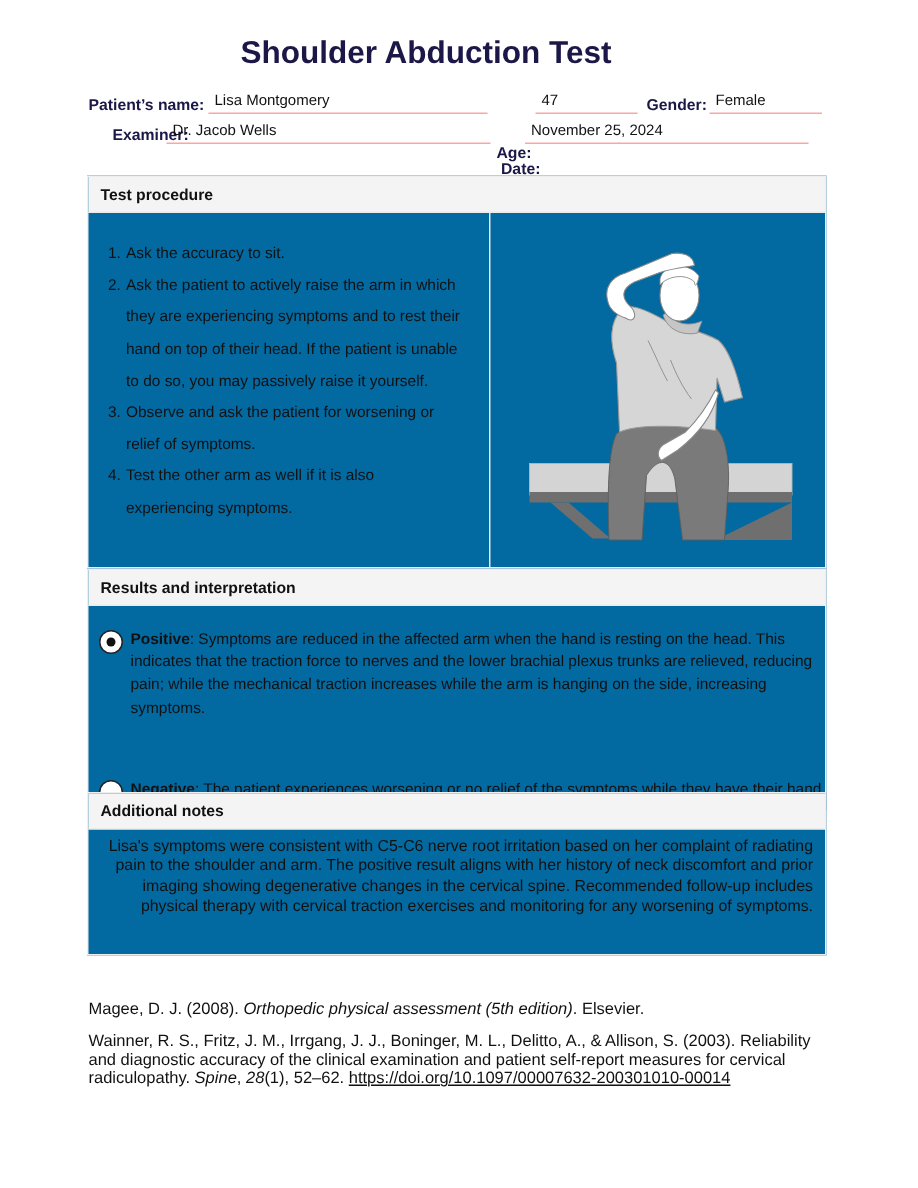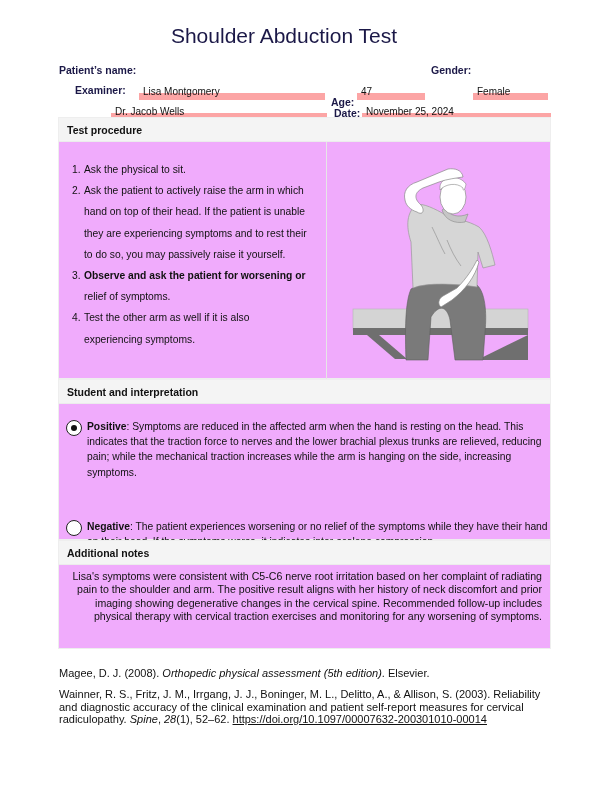"Shoulder Abduction Test" .title { font-weight: normal -> bold }
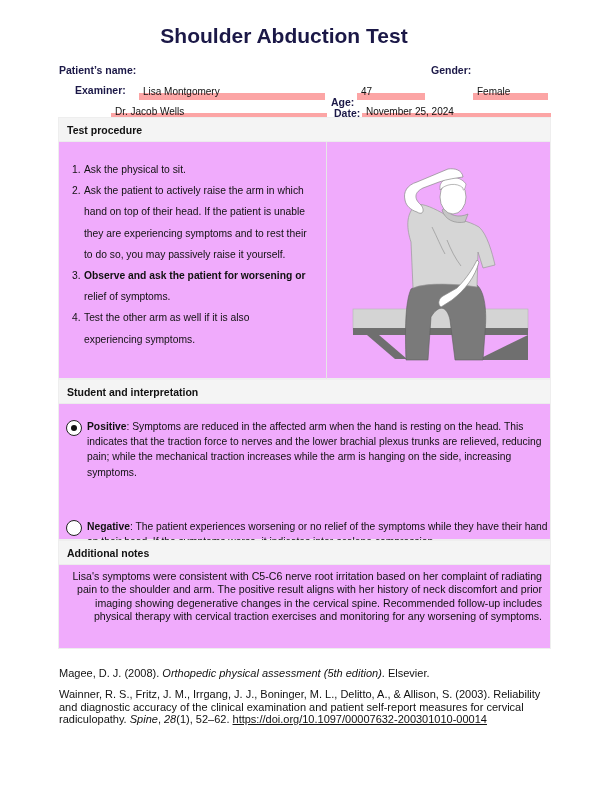"Lisa Montgomery" .val { border-bottom: 7px solid #fca5a5 -> 1px solid #fca5a5; margin-top: 24px -> none }
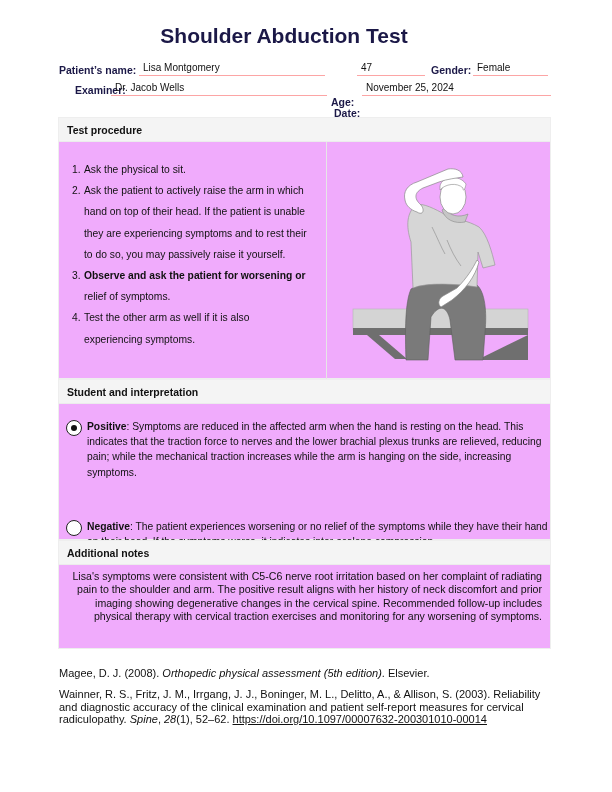"November 25, 2024" span.val { left: 303px -> 291px }
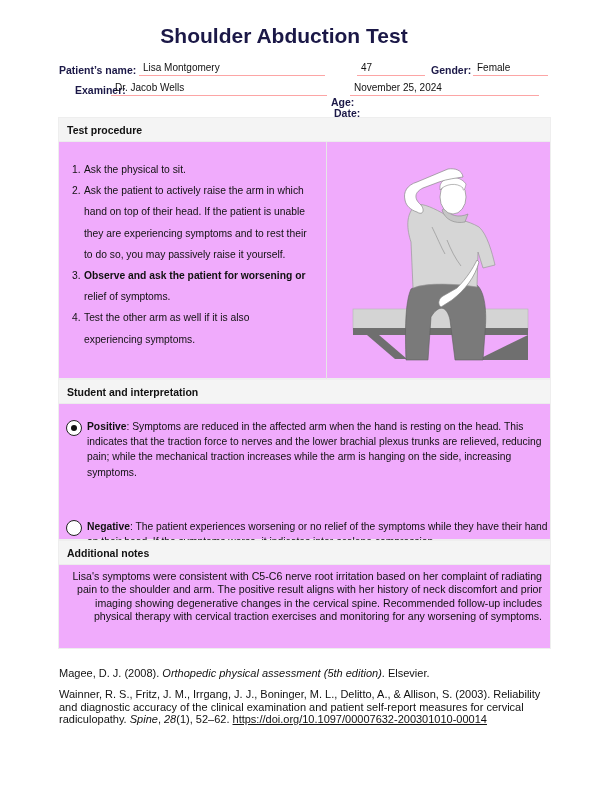"Test procedure" .section { background: #f0abfc -> #0369a1 }
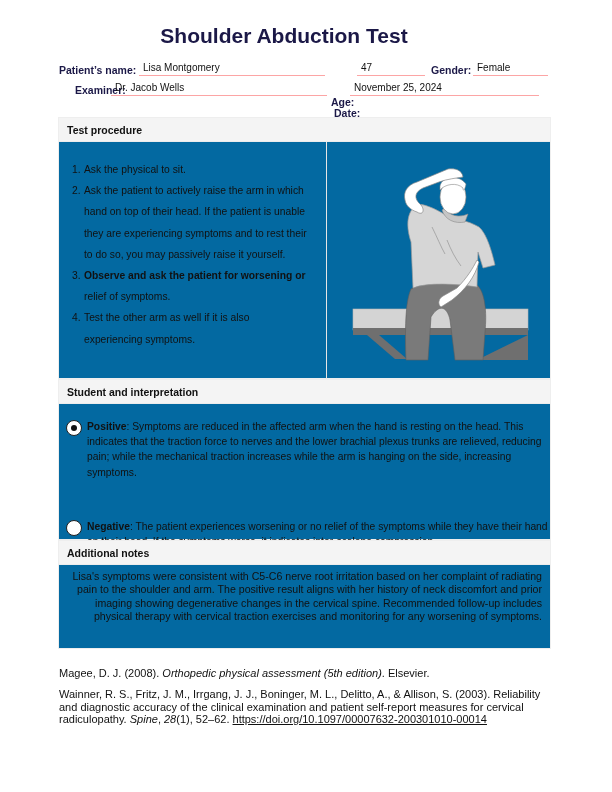"Ask the physical to sit." span { text: physical -> accuracy }
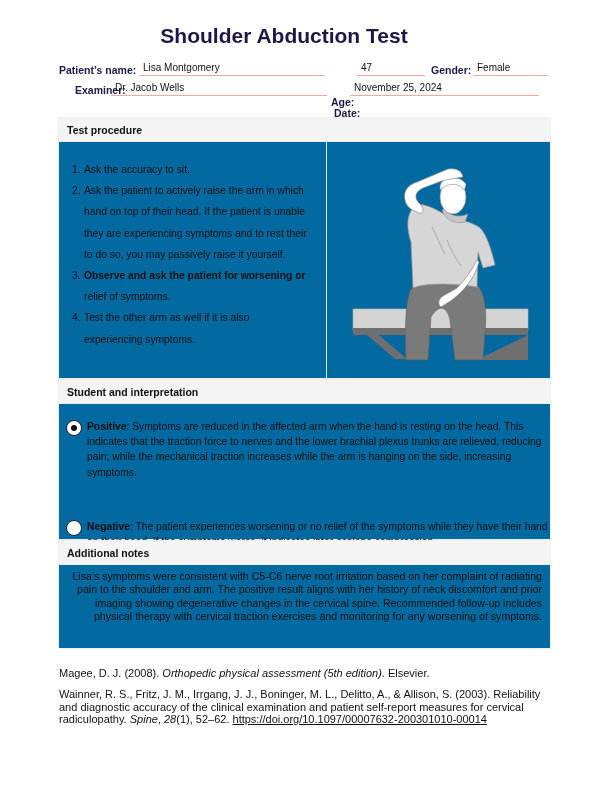"hand on top of their" span { order: before "they are experiencing symptoms and" -> after "they are experiencing symptoms and" }
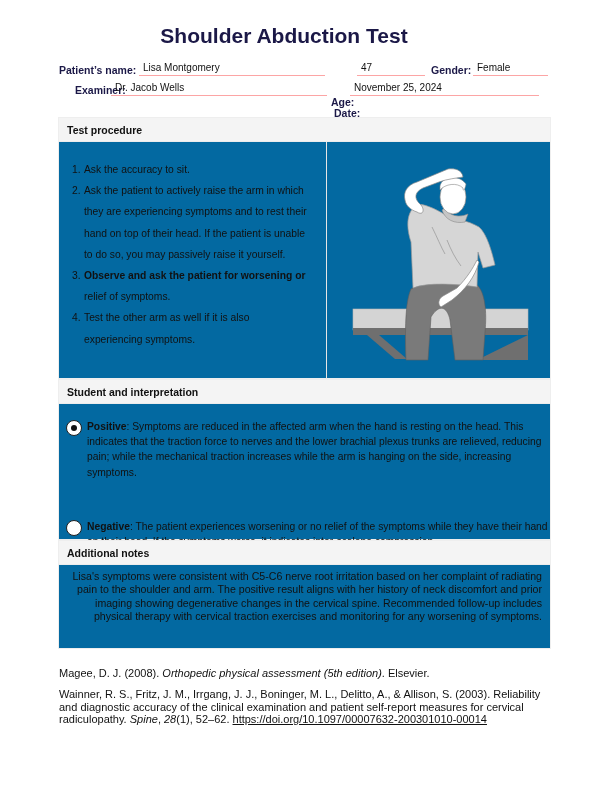"Observe and ask the patient" span { font-weight: bold -> none }
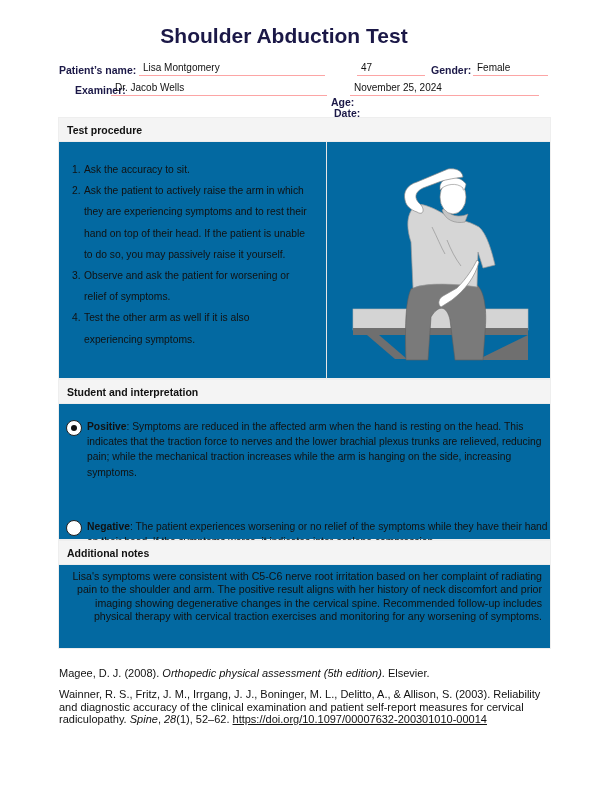"Student and interpretation" div.sec-head { text: Student -> Results }
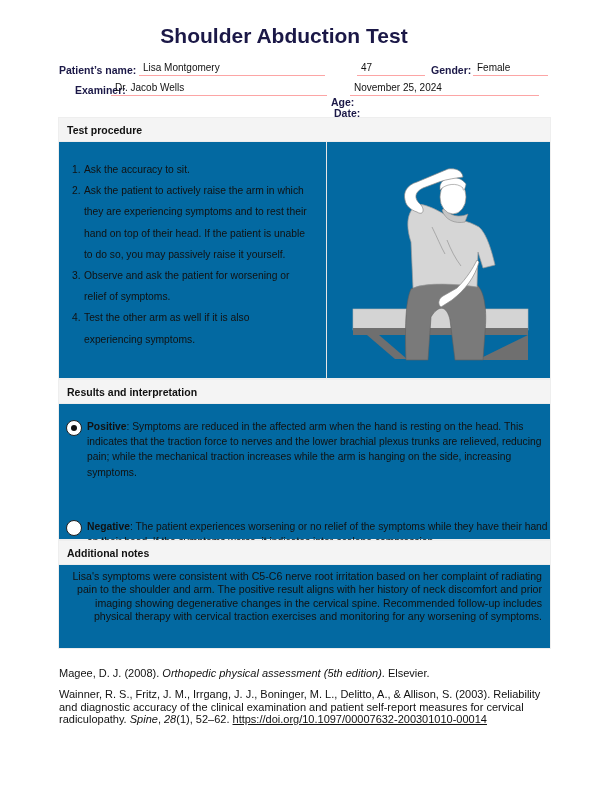"Additional notes" #notes { top: 540px -> 528px }
